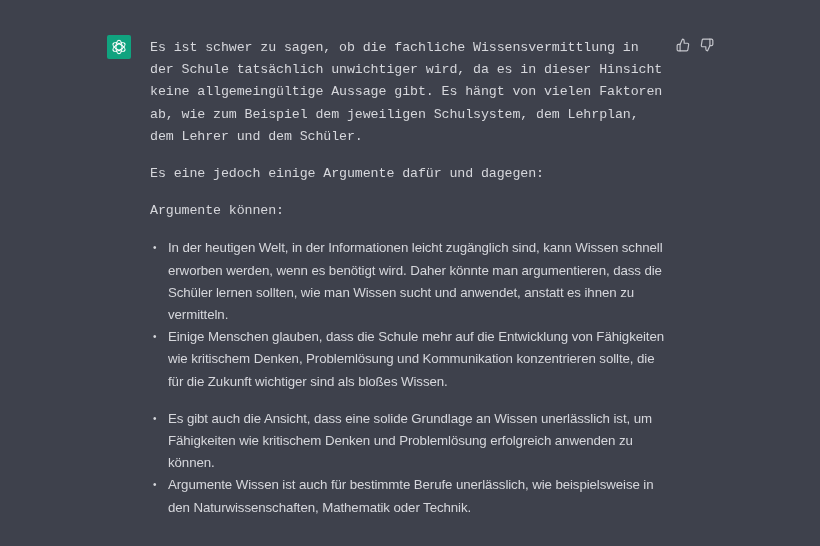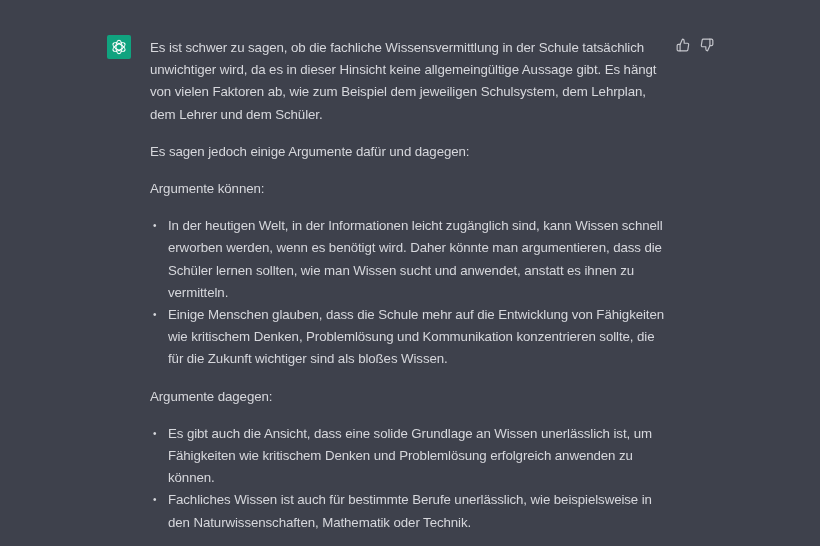"Es ist schwer zu sagen," .content p { font-family: none -> Liberation Mono, monospace }
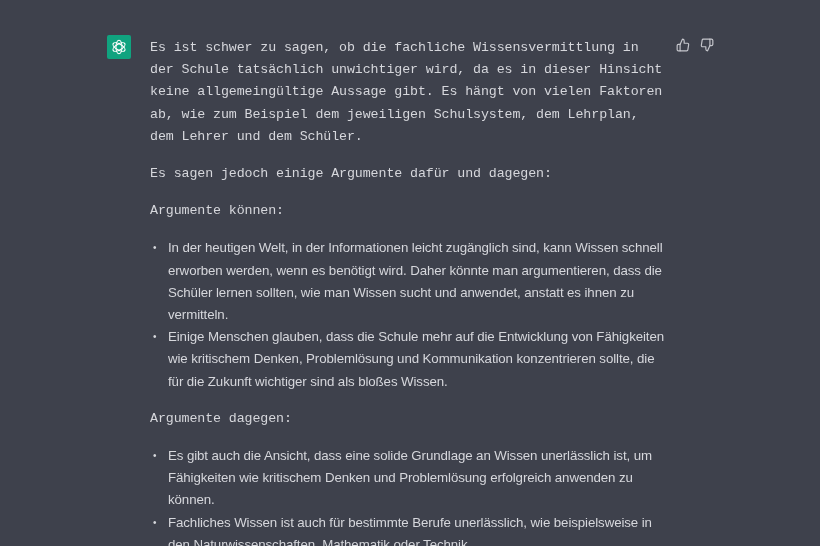"Es sagen jedoch einige Argumente" p { text: sagen -> eine }
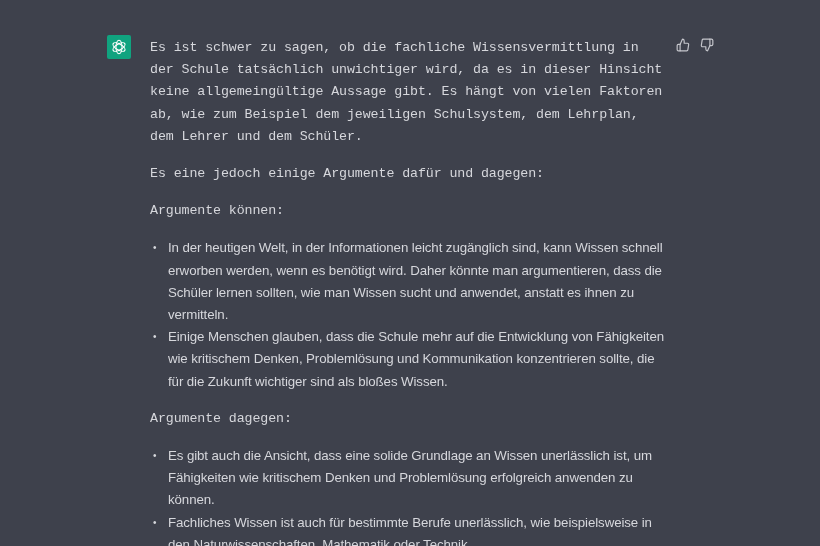"Argumente dagegen:" p { html: <p>Argumente dagegen:</p> -> none }
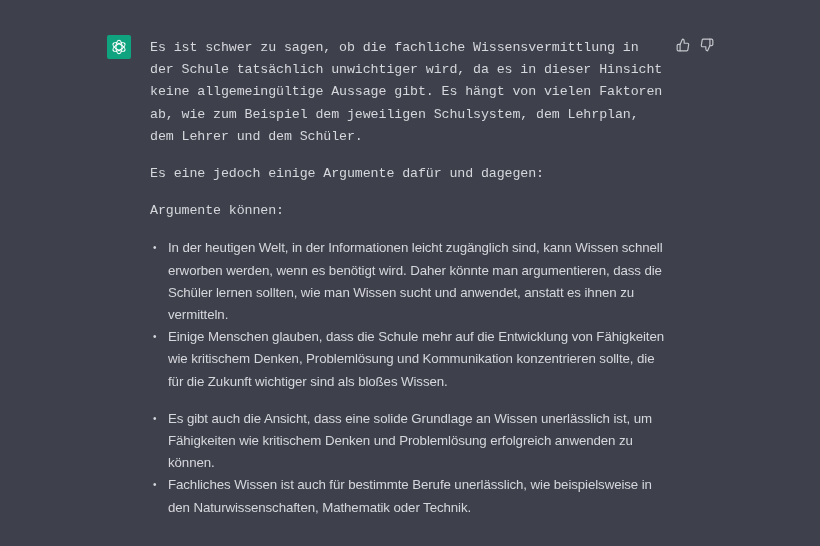"Fachliches Wissen ist auch für" span { text: Fachliches -> Argumente }
